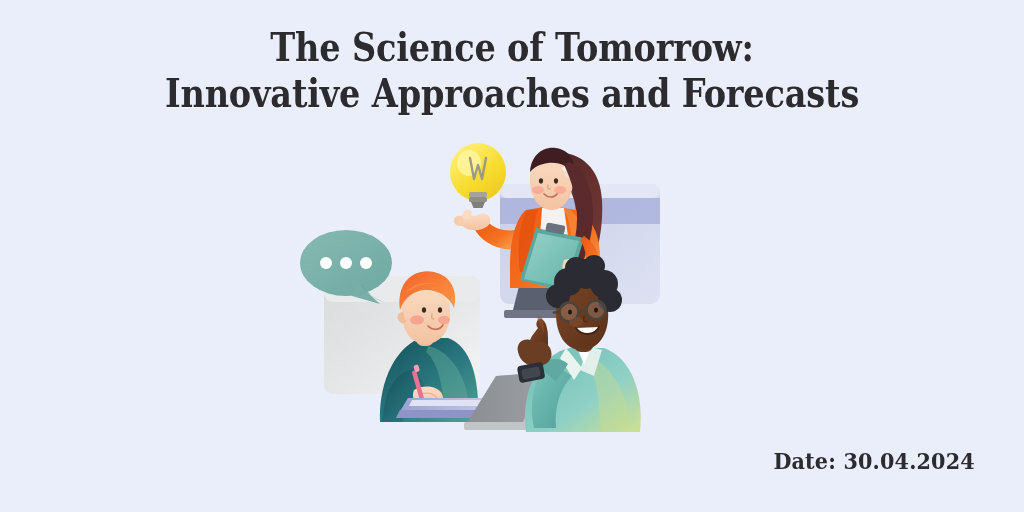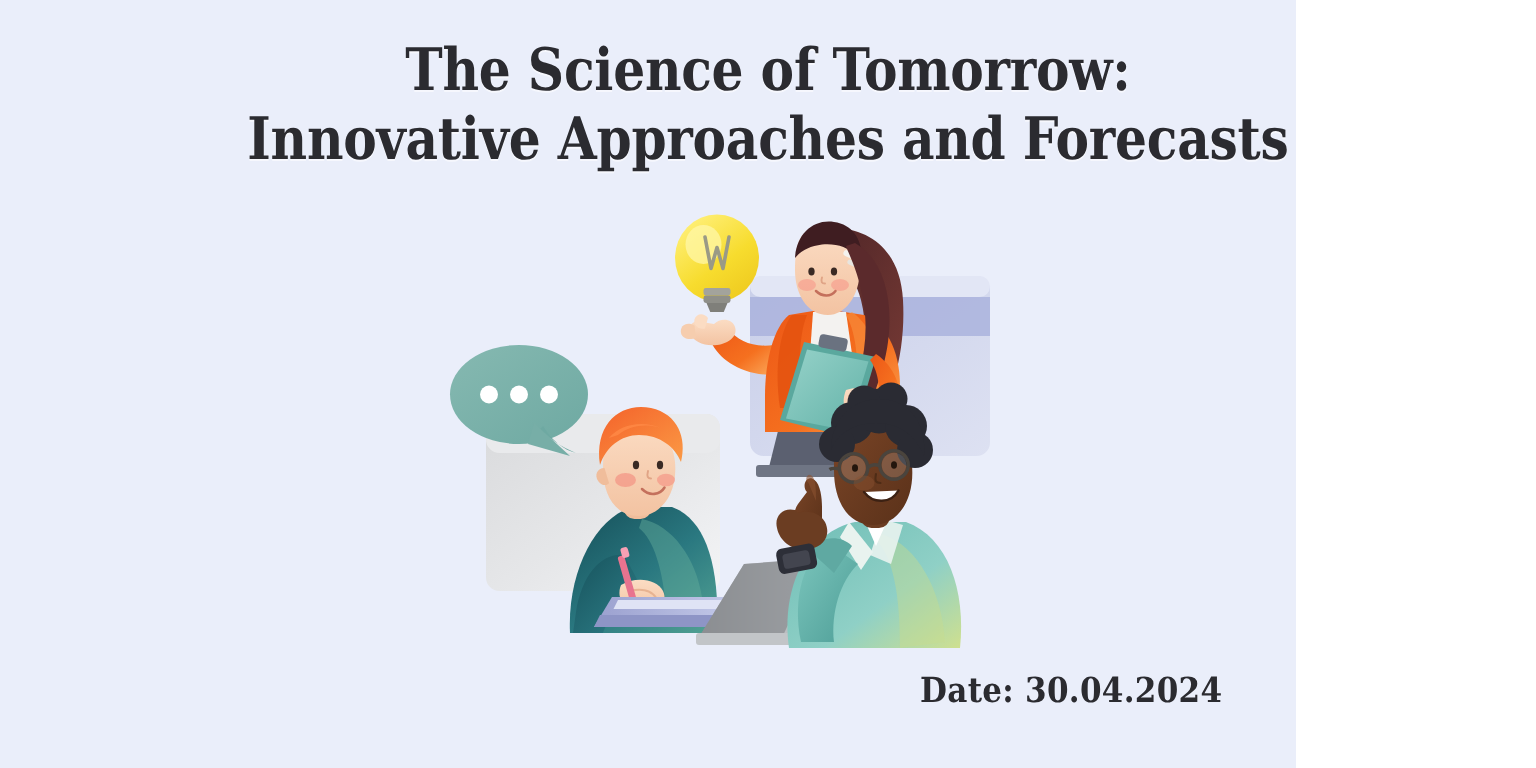"The Science of Tomorrow:" #slide { width: 864px -> 1024px }
